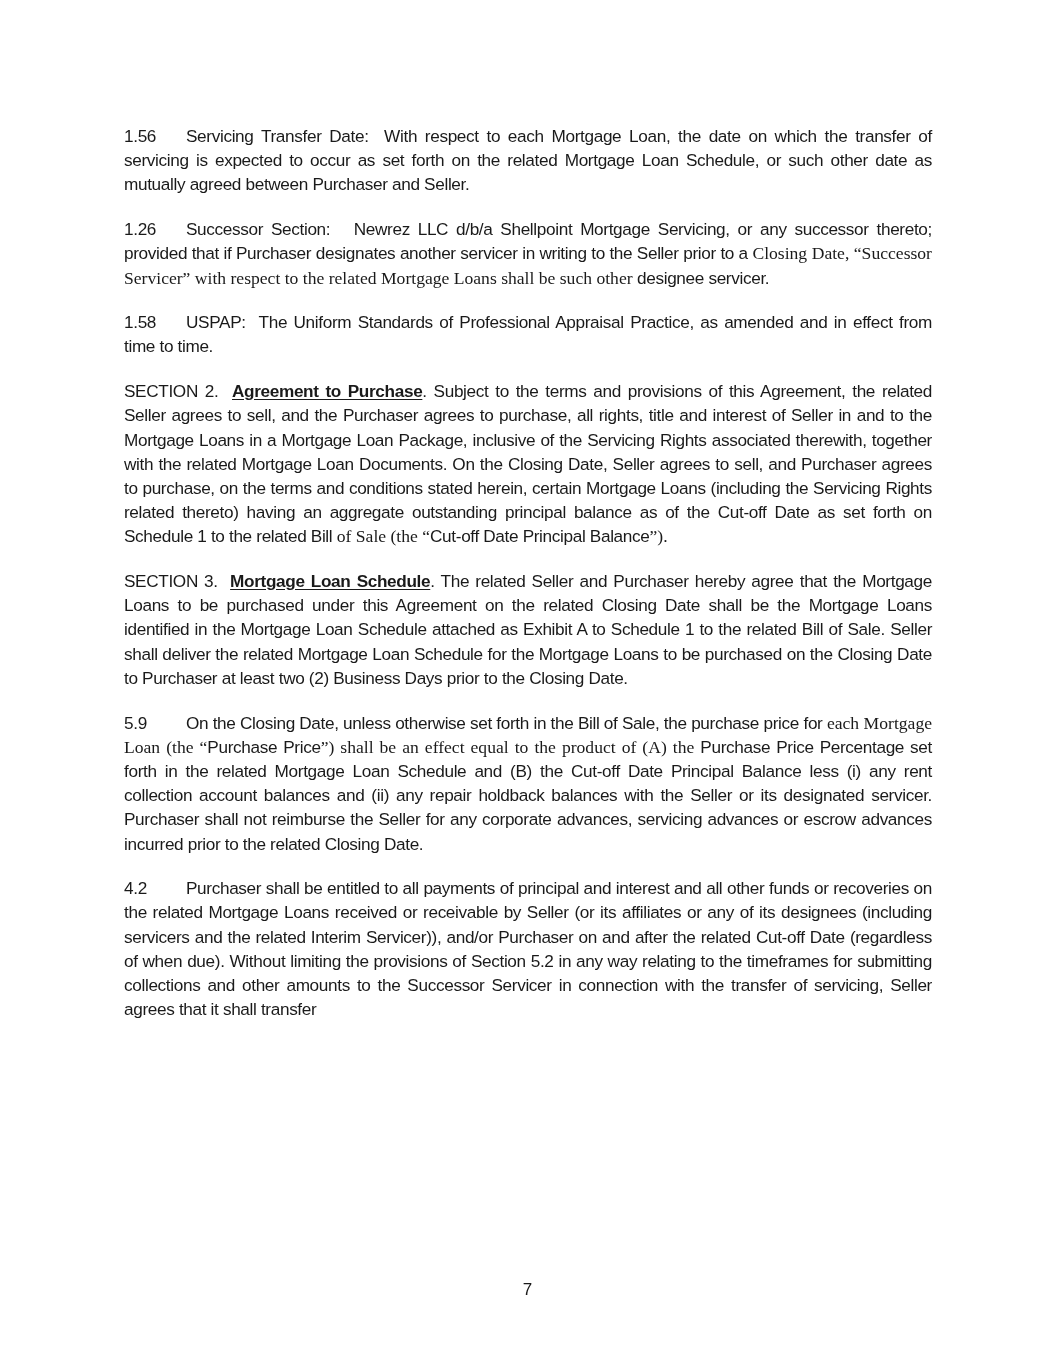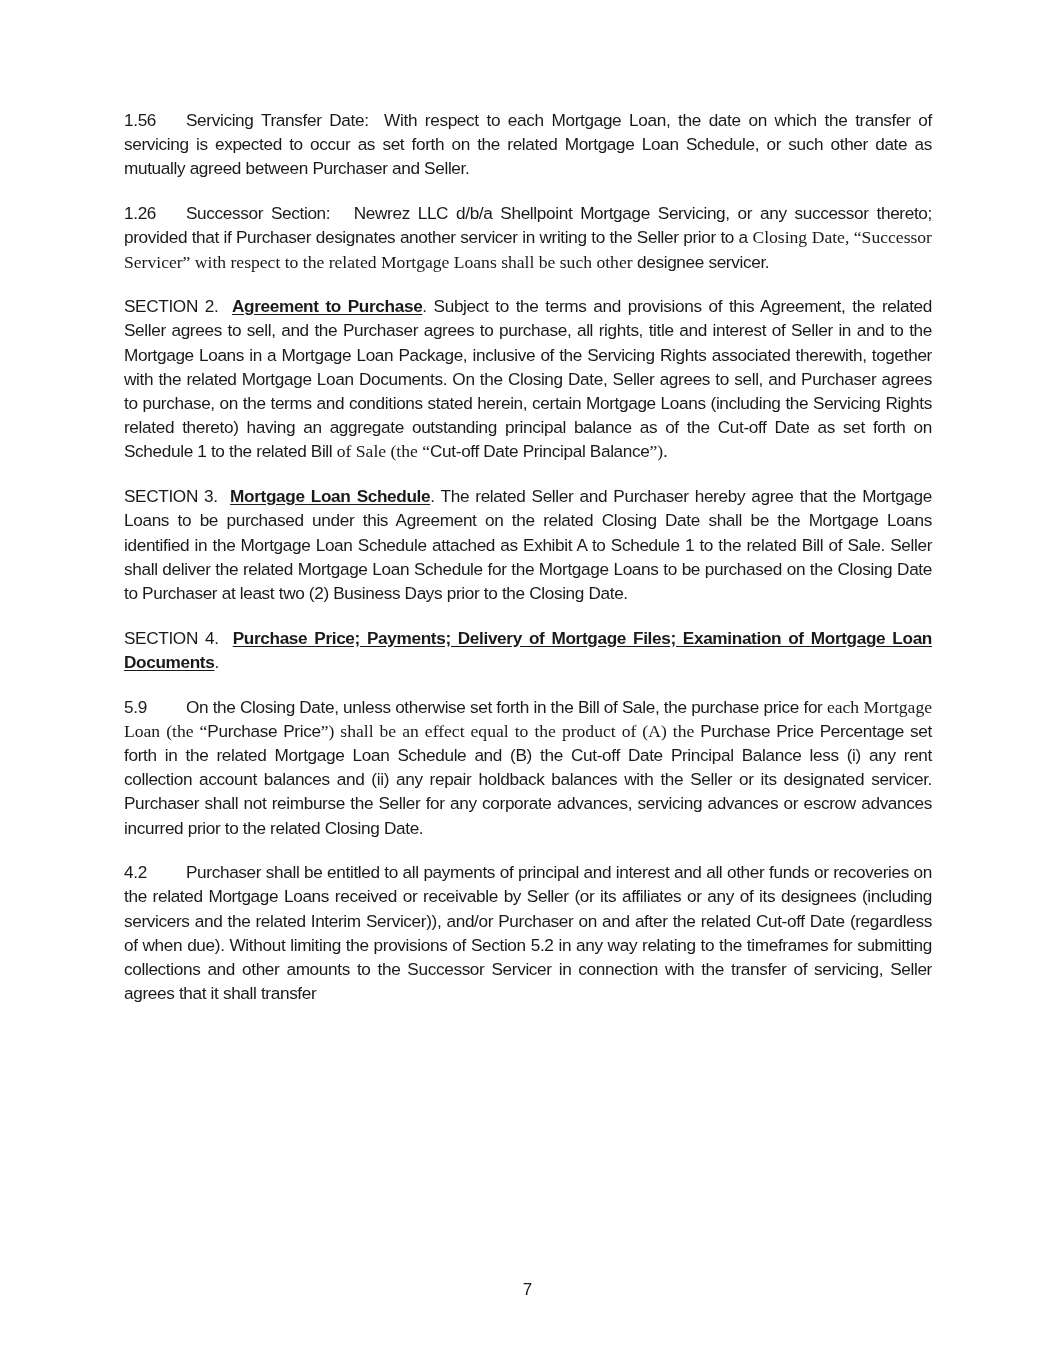"1.56 Servicing Transfer Date: With" .page { top: 108px -> 124px }
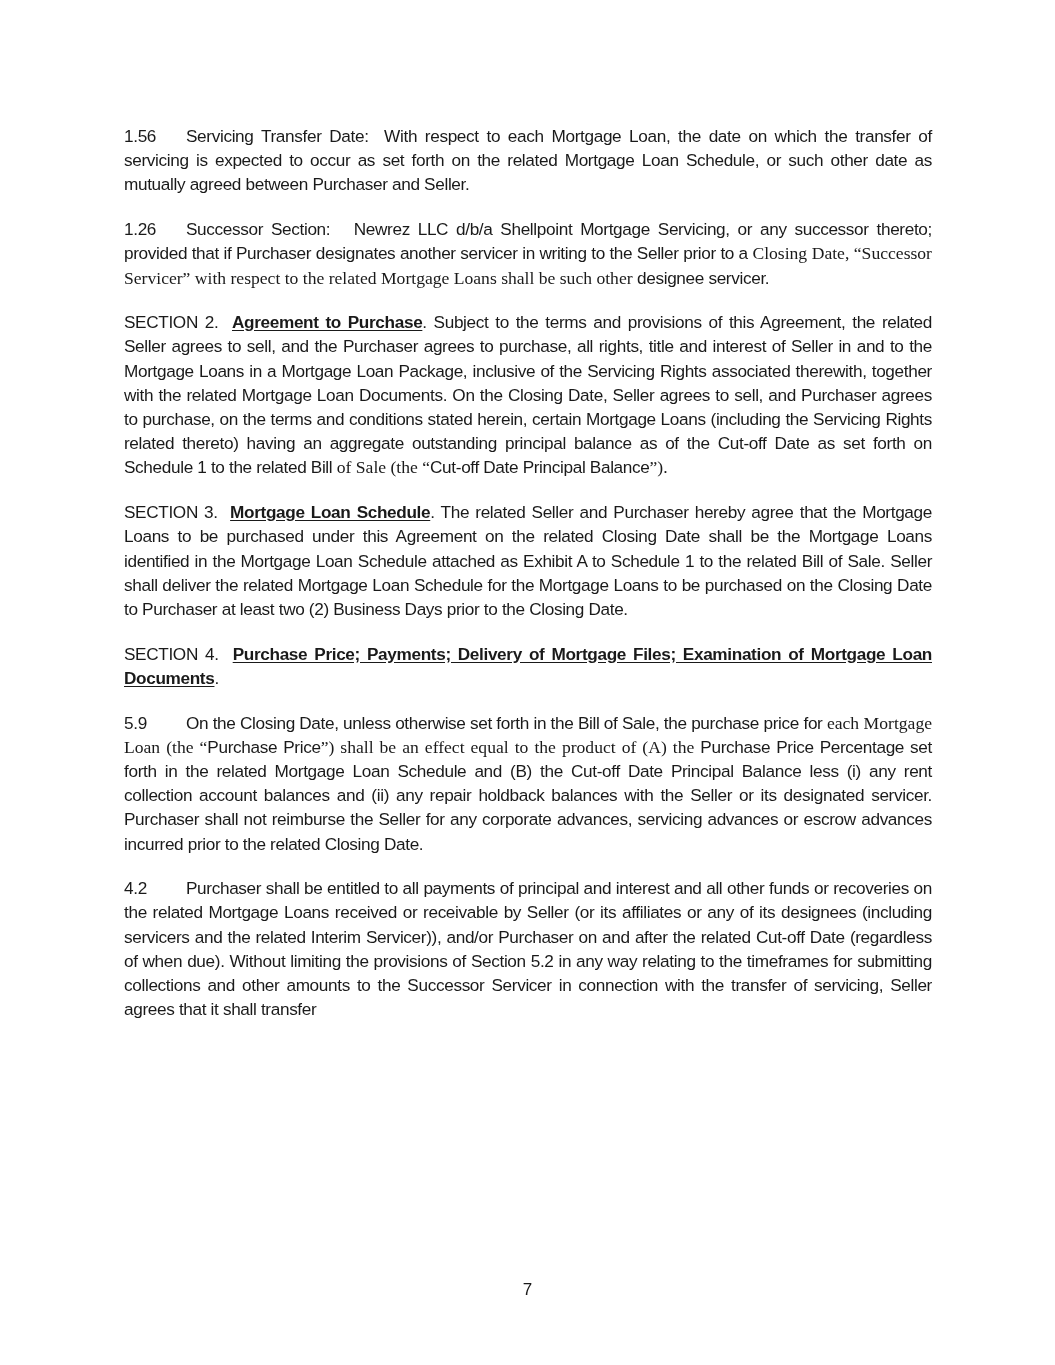"1.58 USPAP: The Uniform Standards" p.para { html: none -> <p> <span>1.58</span><span>USPAP:</span>&nbsp;&nbsp;<span>The Uniform Standards of Professional Appraisal Practice, as amended and in effect from time to time.</span> </p> }
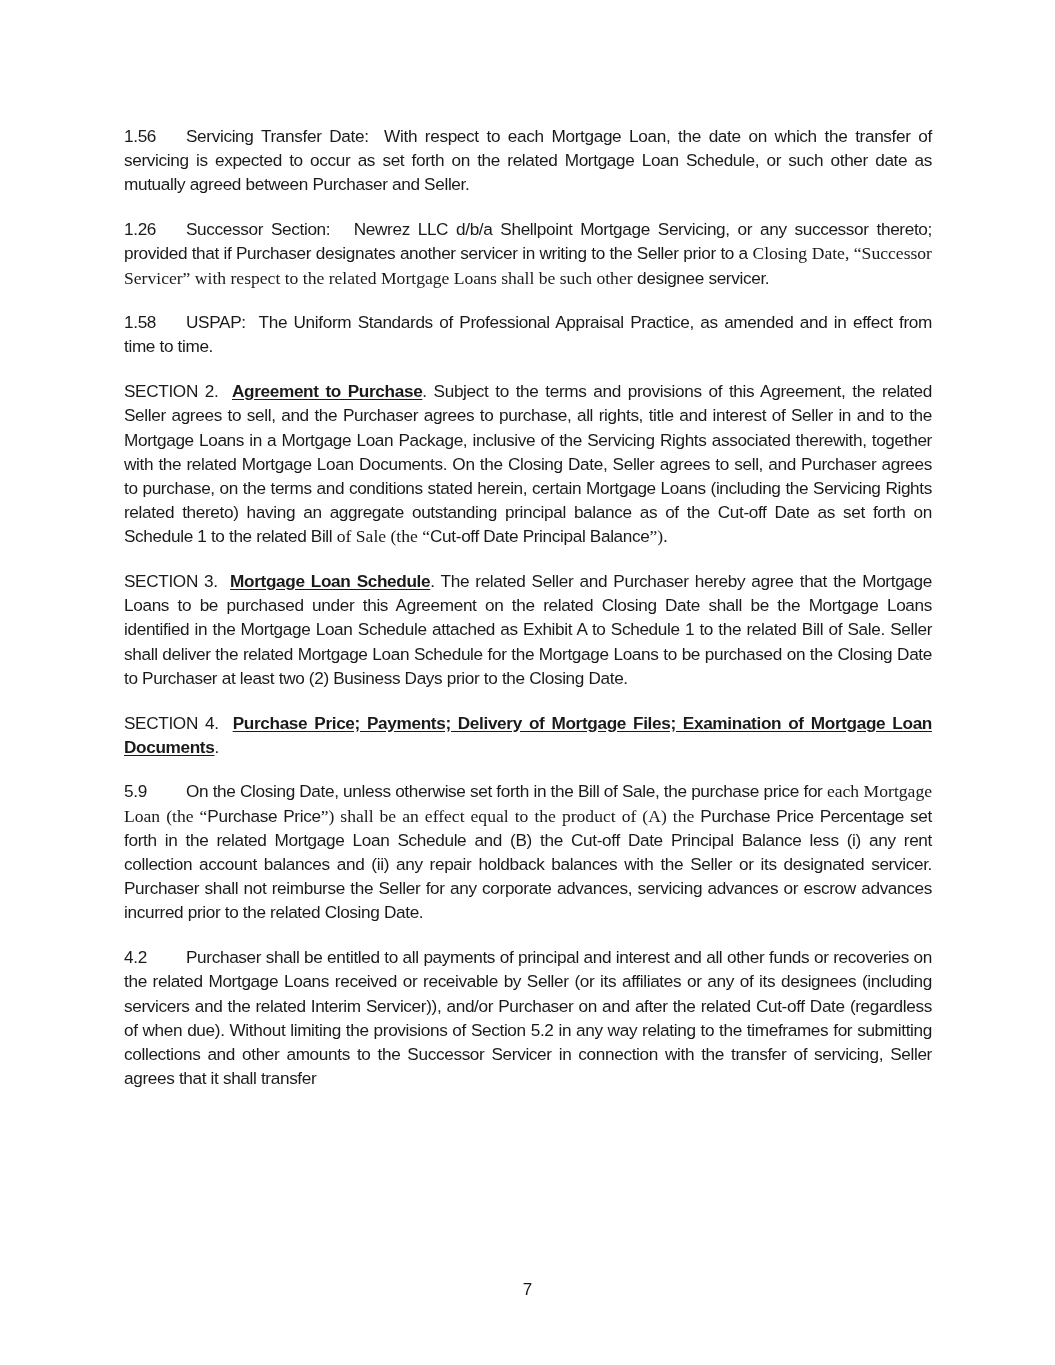"SECTION 4. Purchase Price; Payments;" p.para { html: <p> <span>SECTION 4.</span>&nbsp;&nbsp;<span>Purchase Price; Payments; Delivery of Mortgage Files; Examination of Mortgage Loan Documents</span><span>.</span> </p> -> none }
